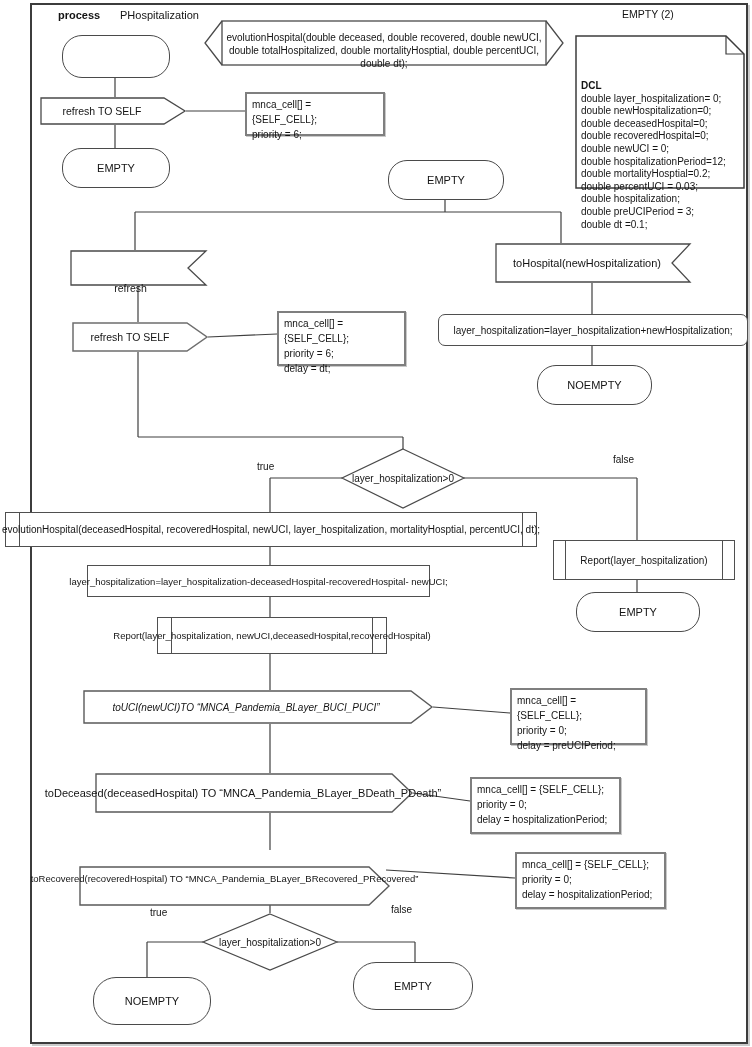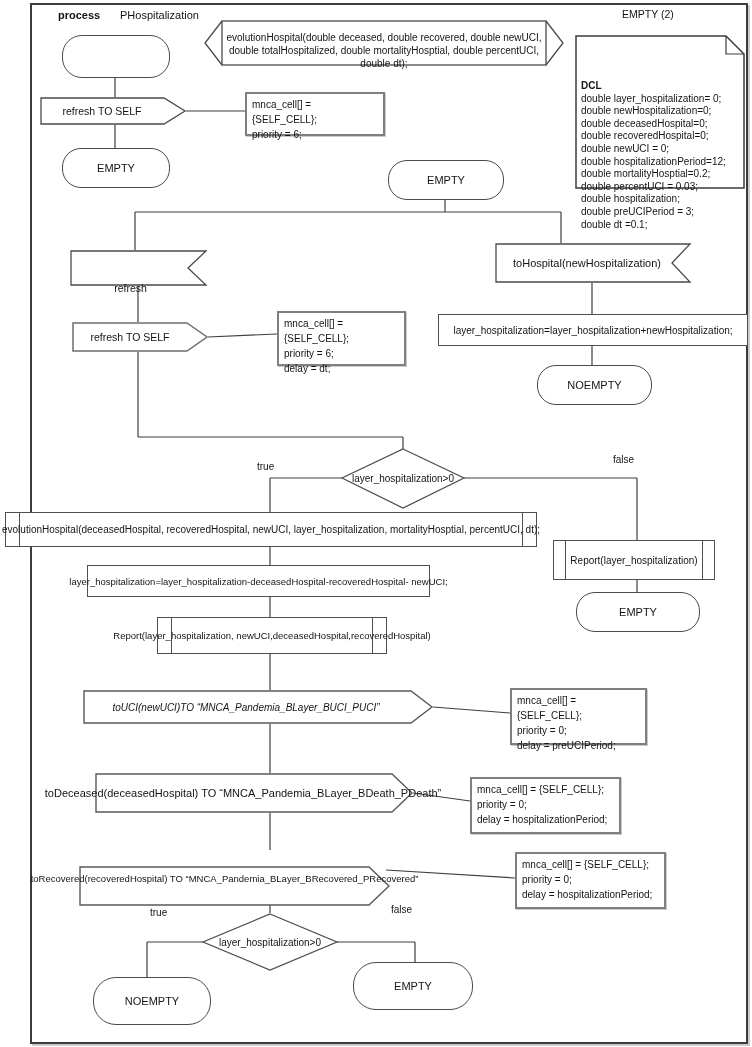"layer_hospitalization=layer_hospitalization+newH" div.shape { border-radius: none -> 7px }
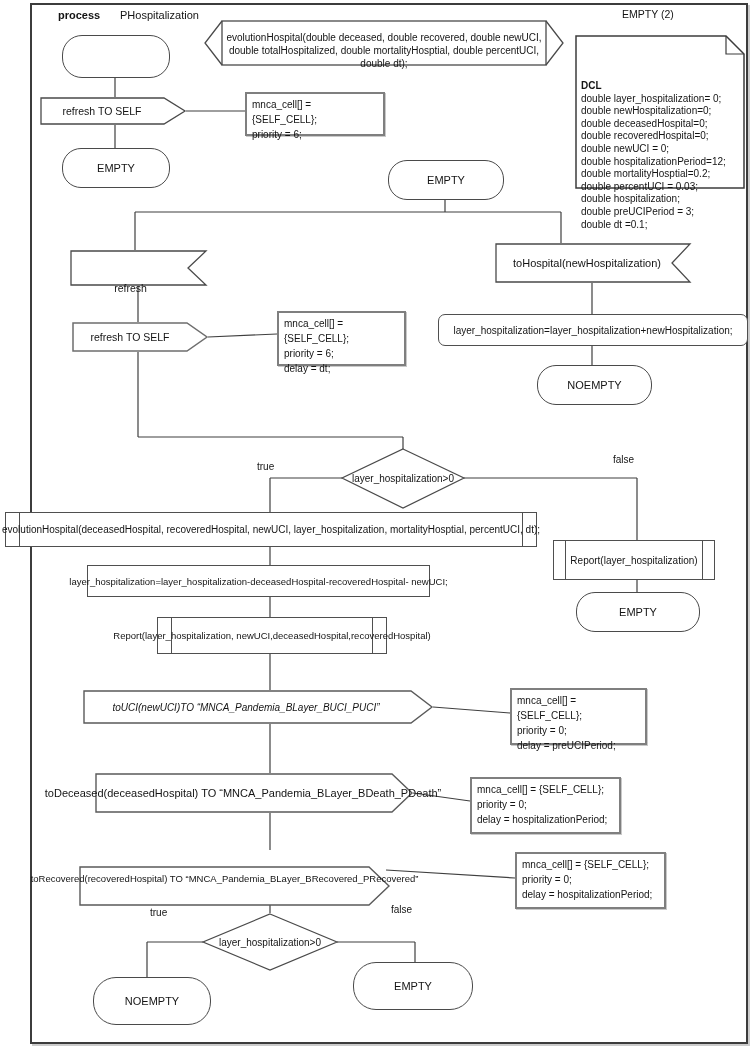"Report(layer_hospitalization)" div.shape { padding-left: none -> 20px }
